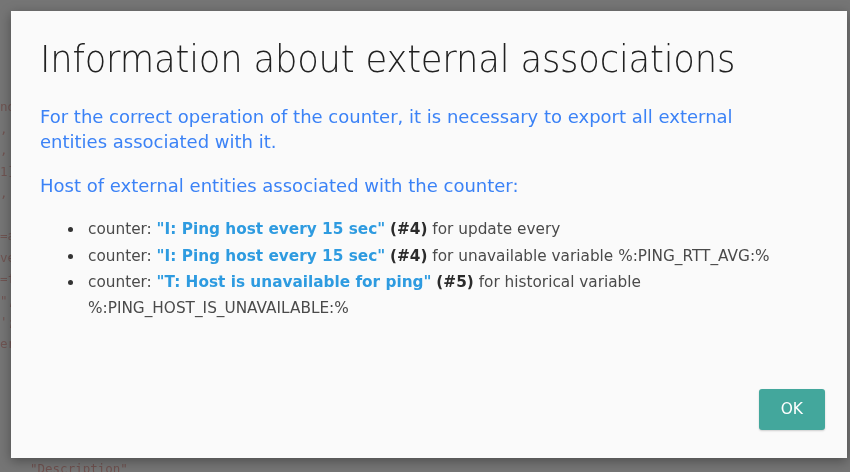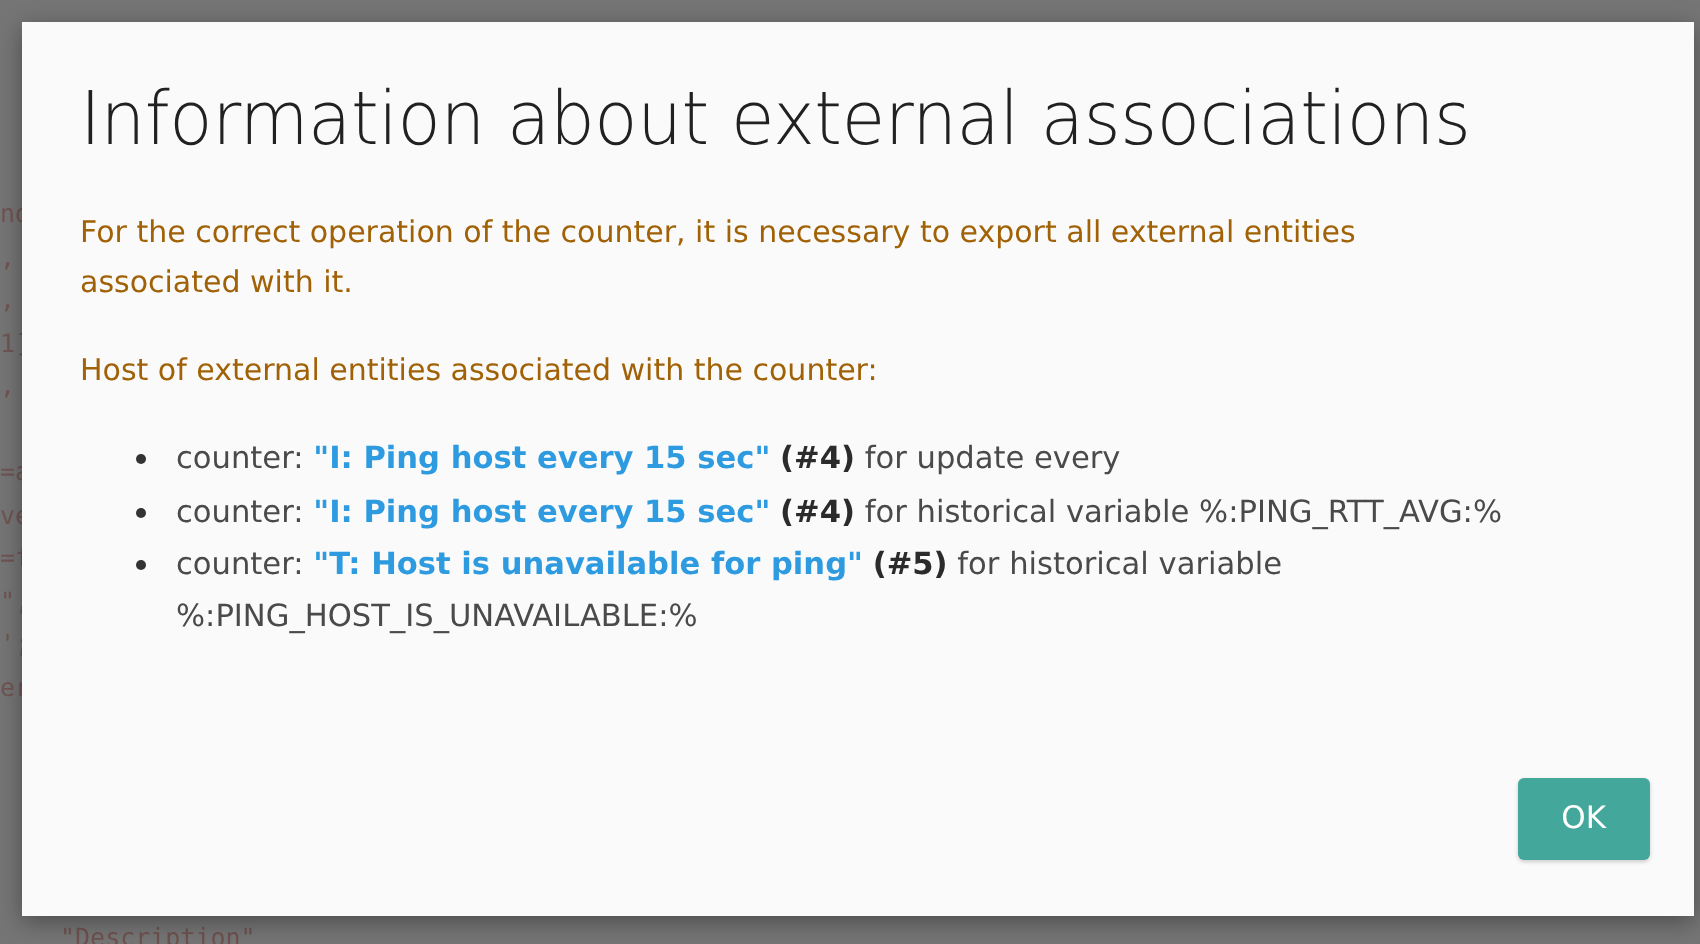"For the correct operation of" .body-text { color: #a16207 -> #3b82f6; font-size: 15px -> 18px }
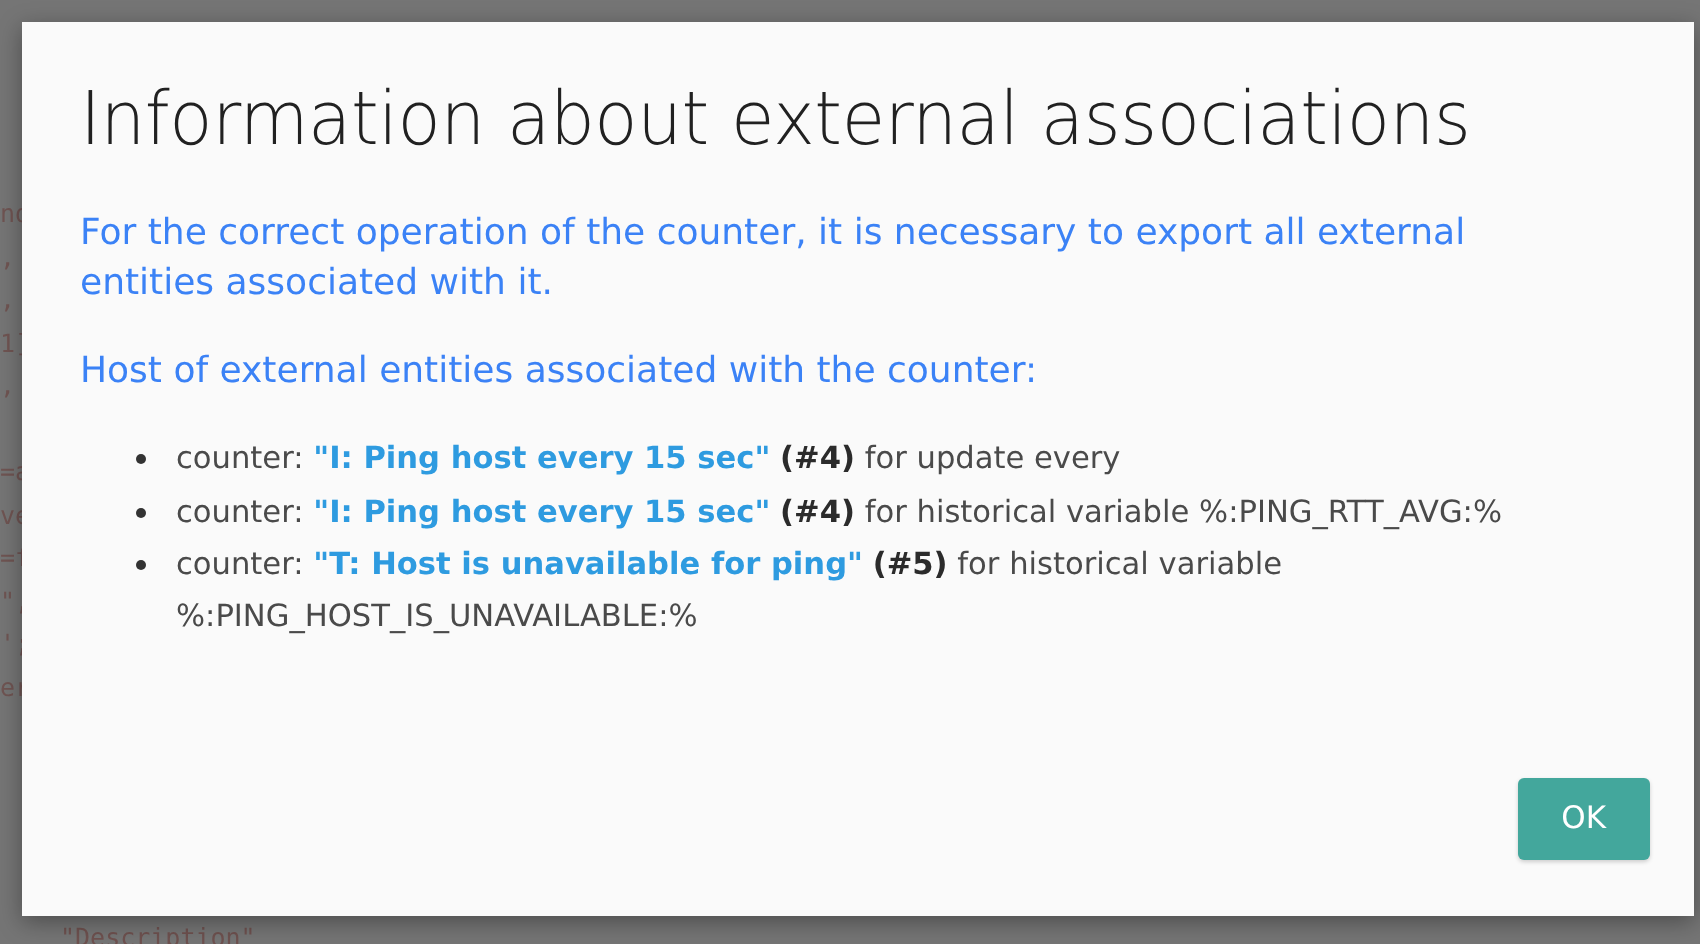"for historical variable %:PING_RTT_AVG:%" span { text: historical -> unavailable }
